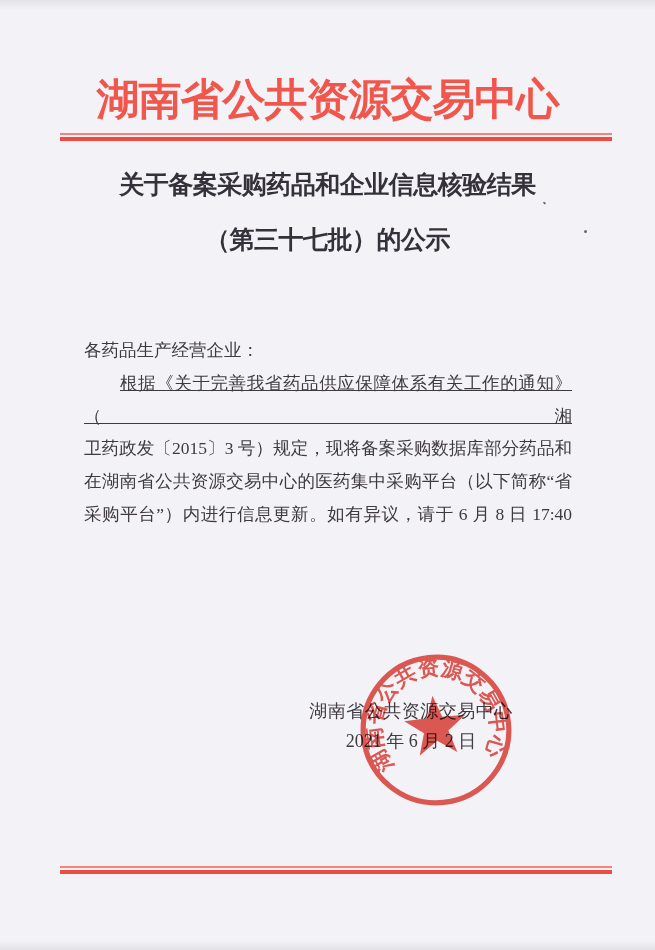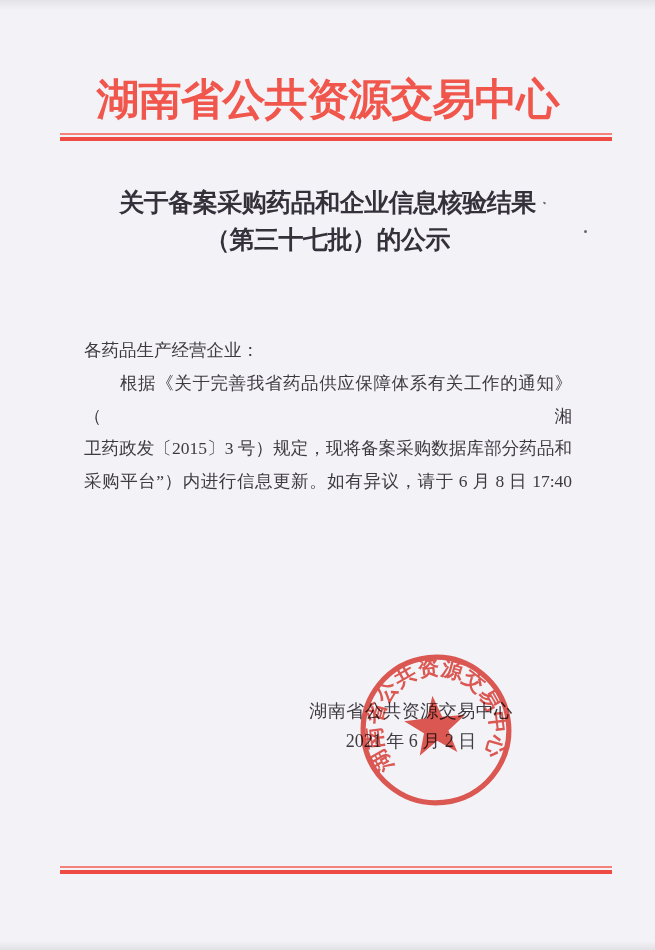"关于备案采购药品和企业信息核验结果" .doc-title.l1 { top: 186px -> 168px }
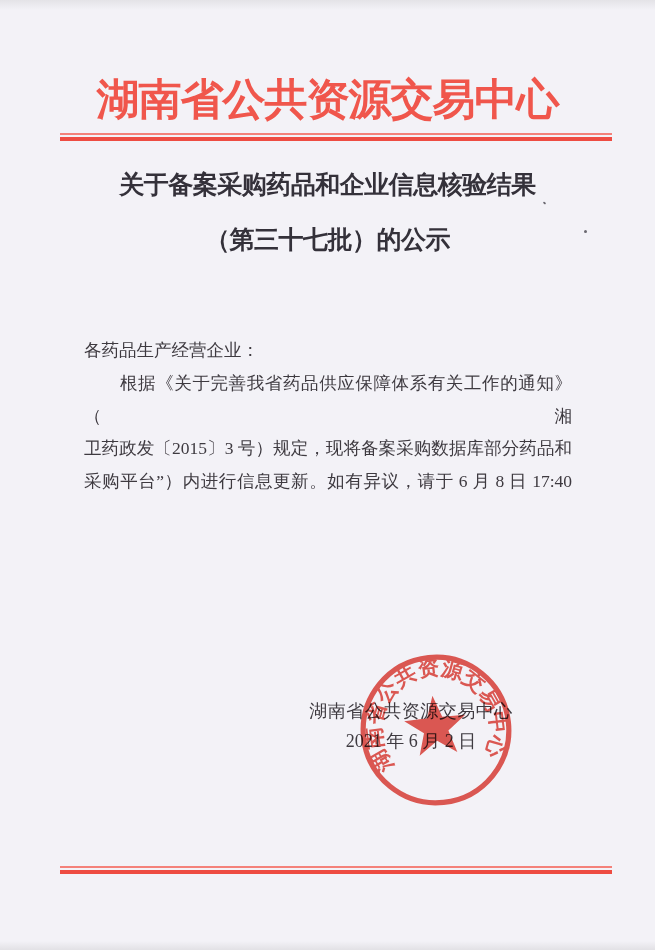"根据《关于完善我省药品供应保障体系有关工作的通知》（湘" .body-text .line.ind { text-decoration: none -> underline }
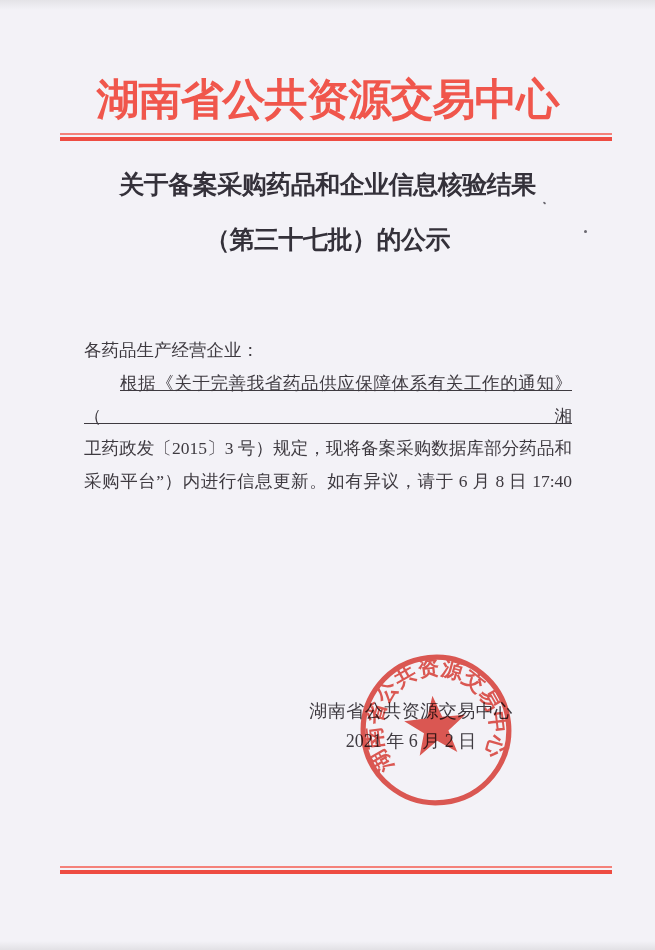"在湖南省公共资源交易中心的医药集中采购平台（以下简称“省" div.line { html: none -> <div>在湖南省公共资源交易中心的医药集中采购平台（以下简称“省</div> }
